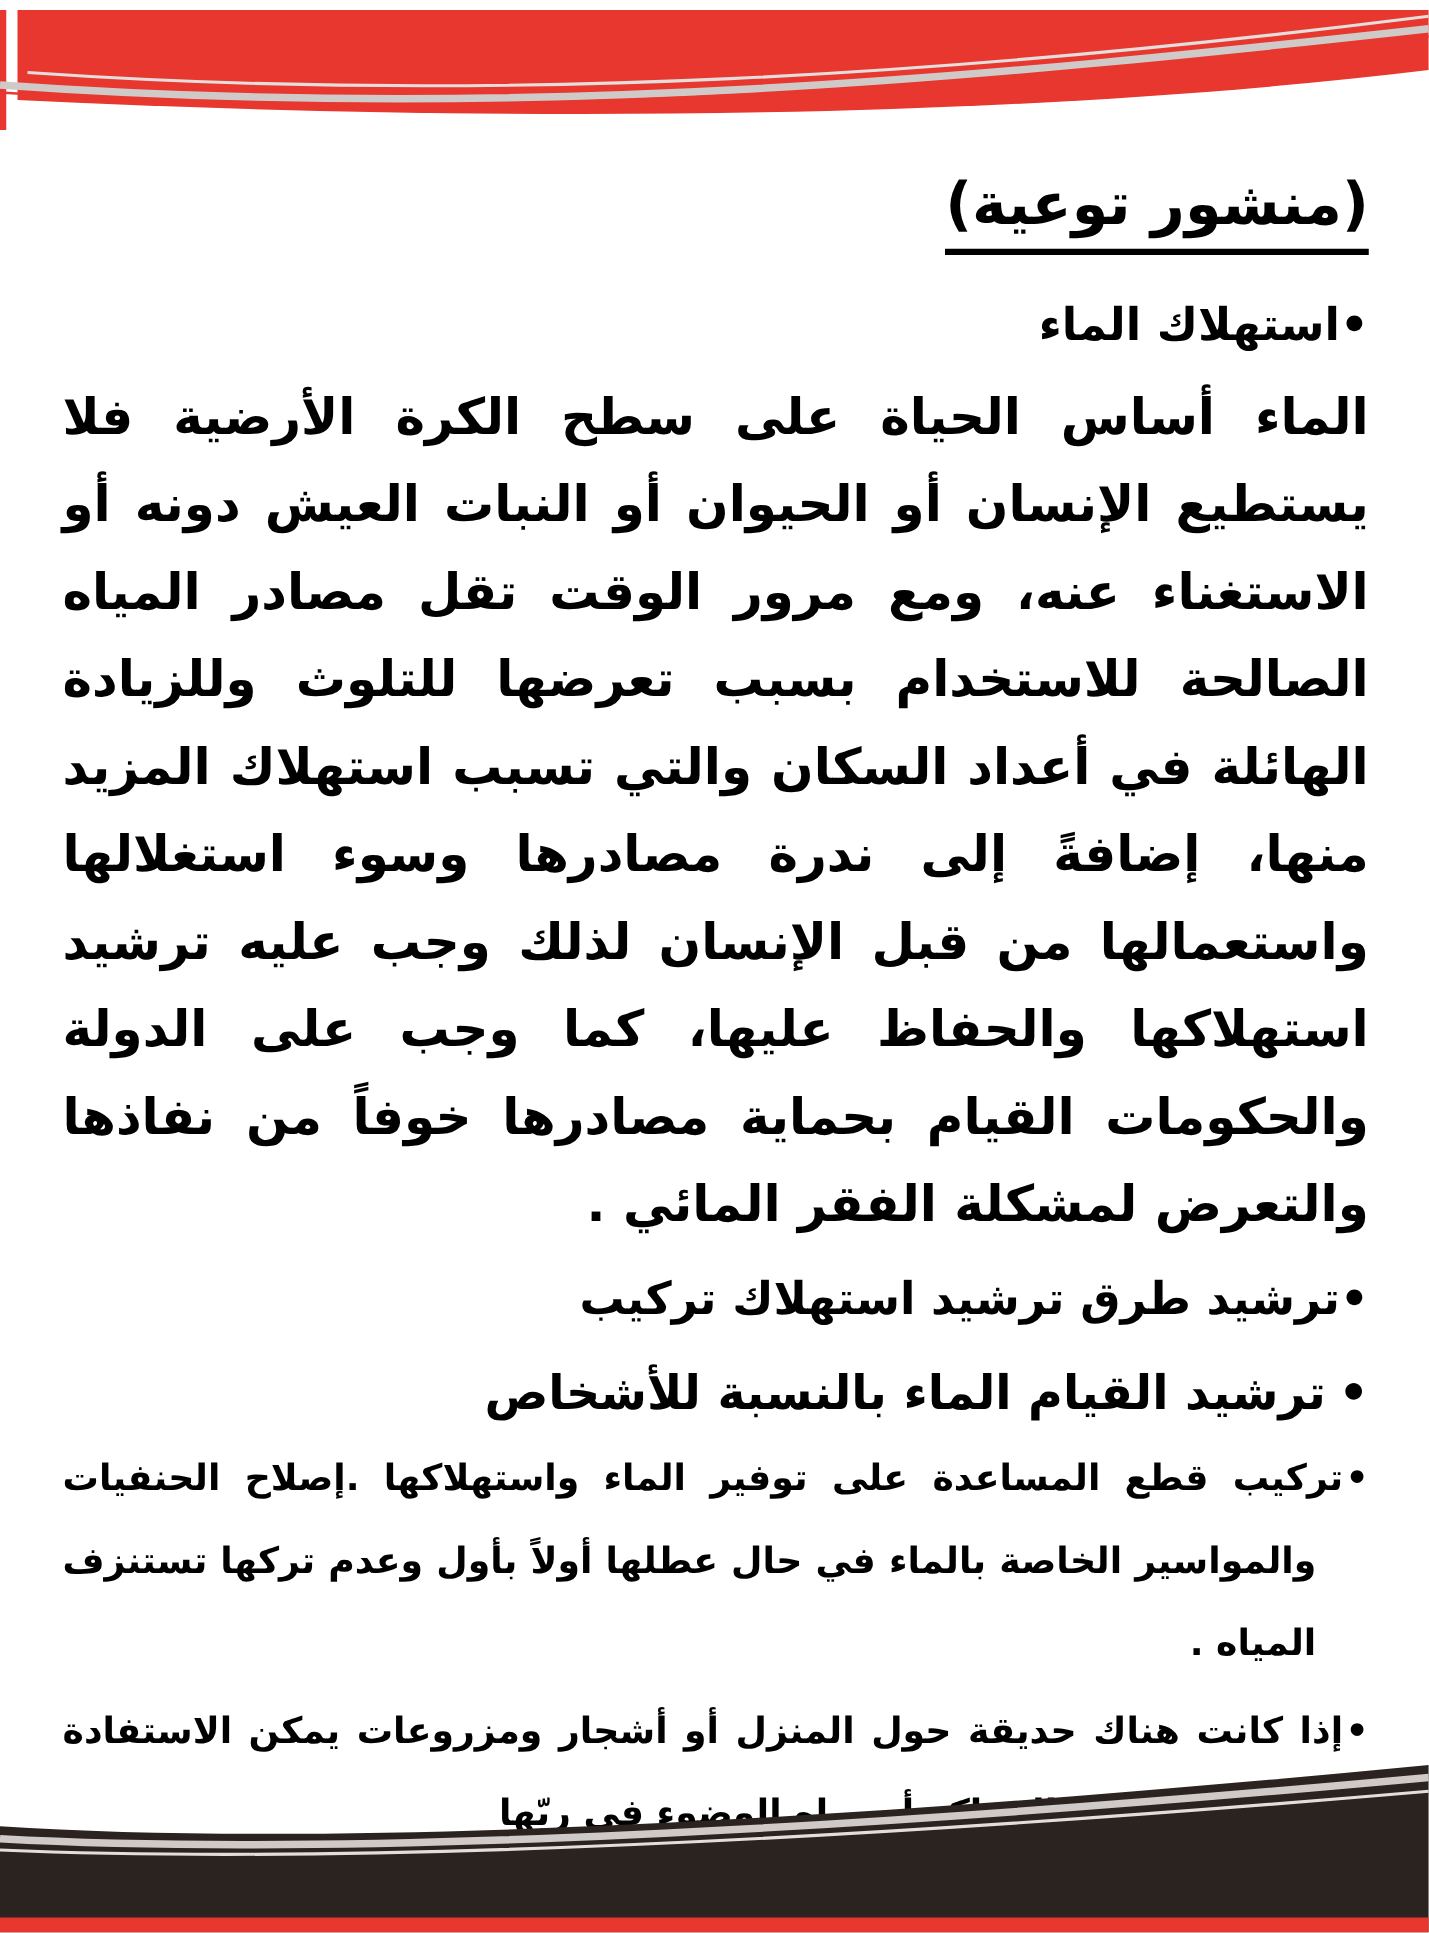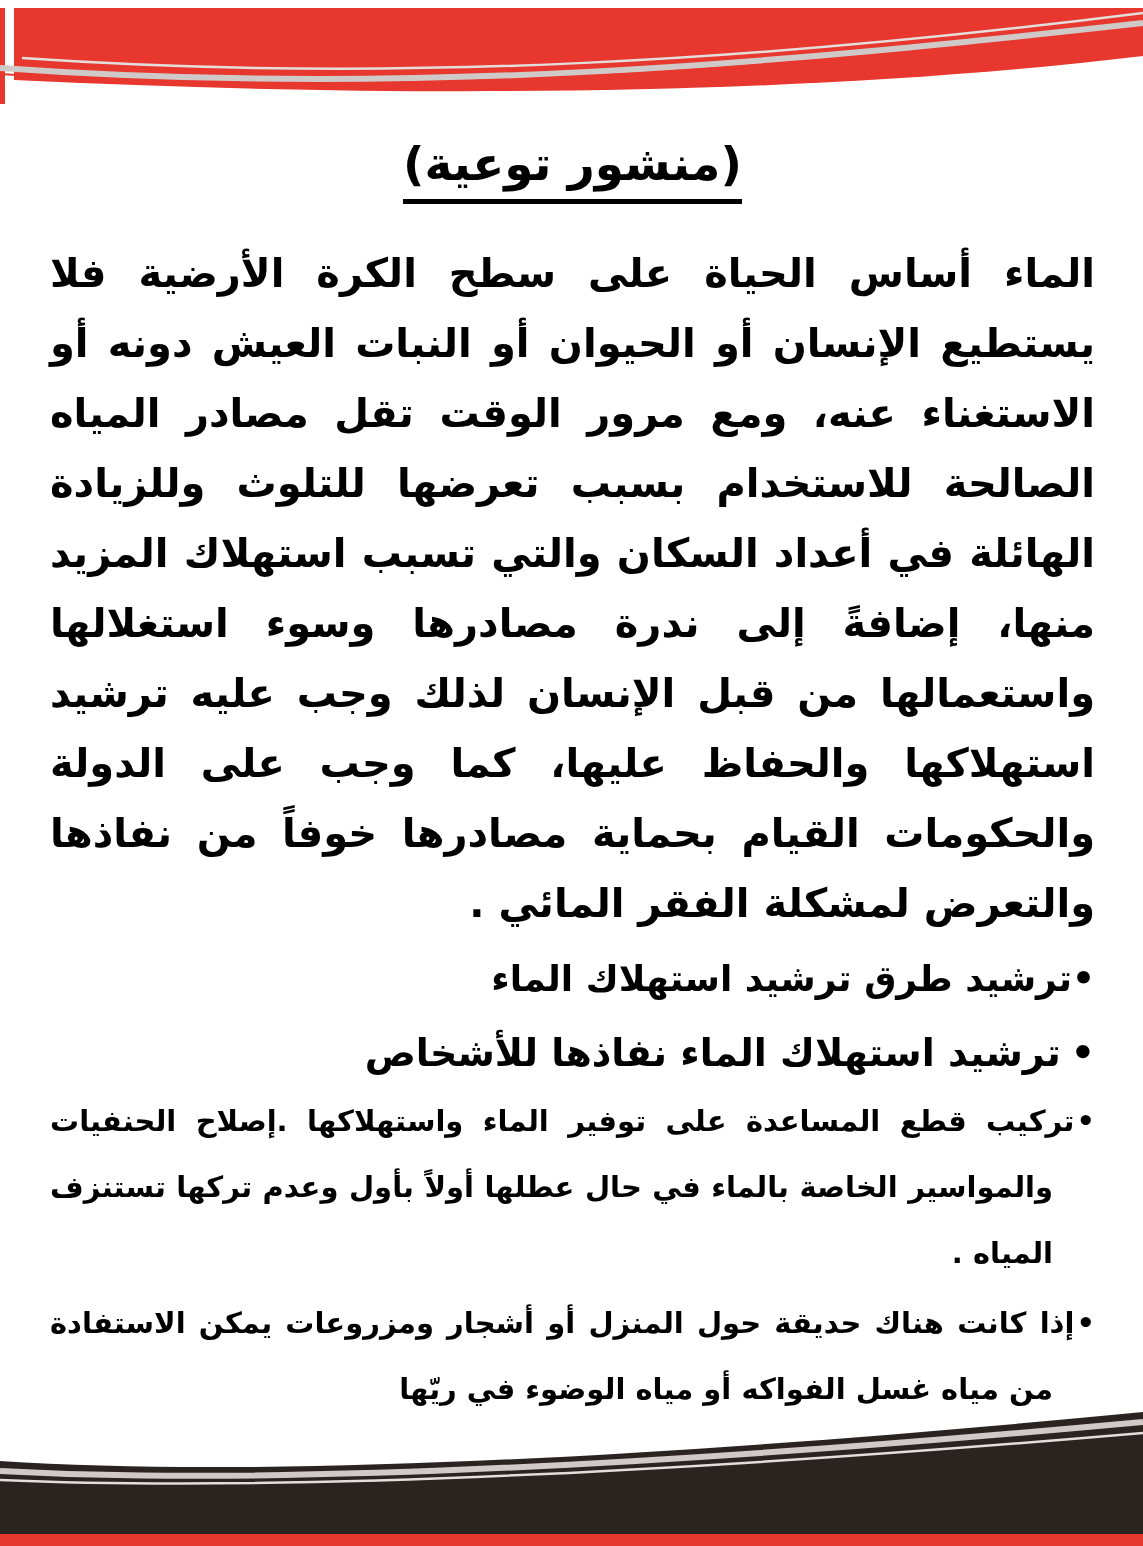"(منشور توعية)" .doc-title { text-align: center -> none }
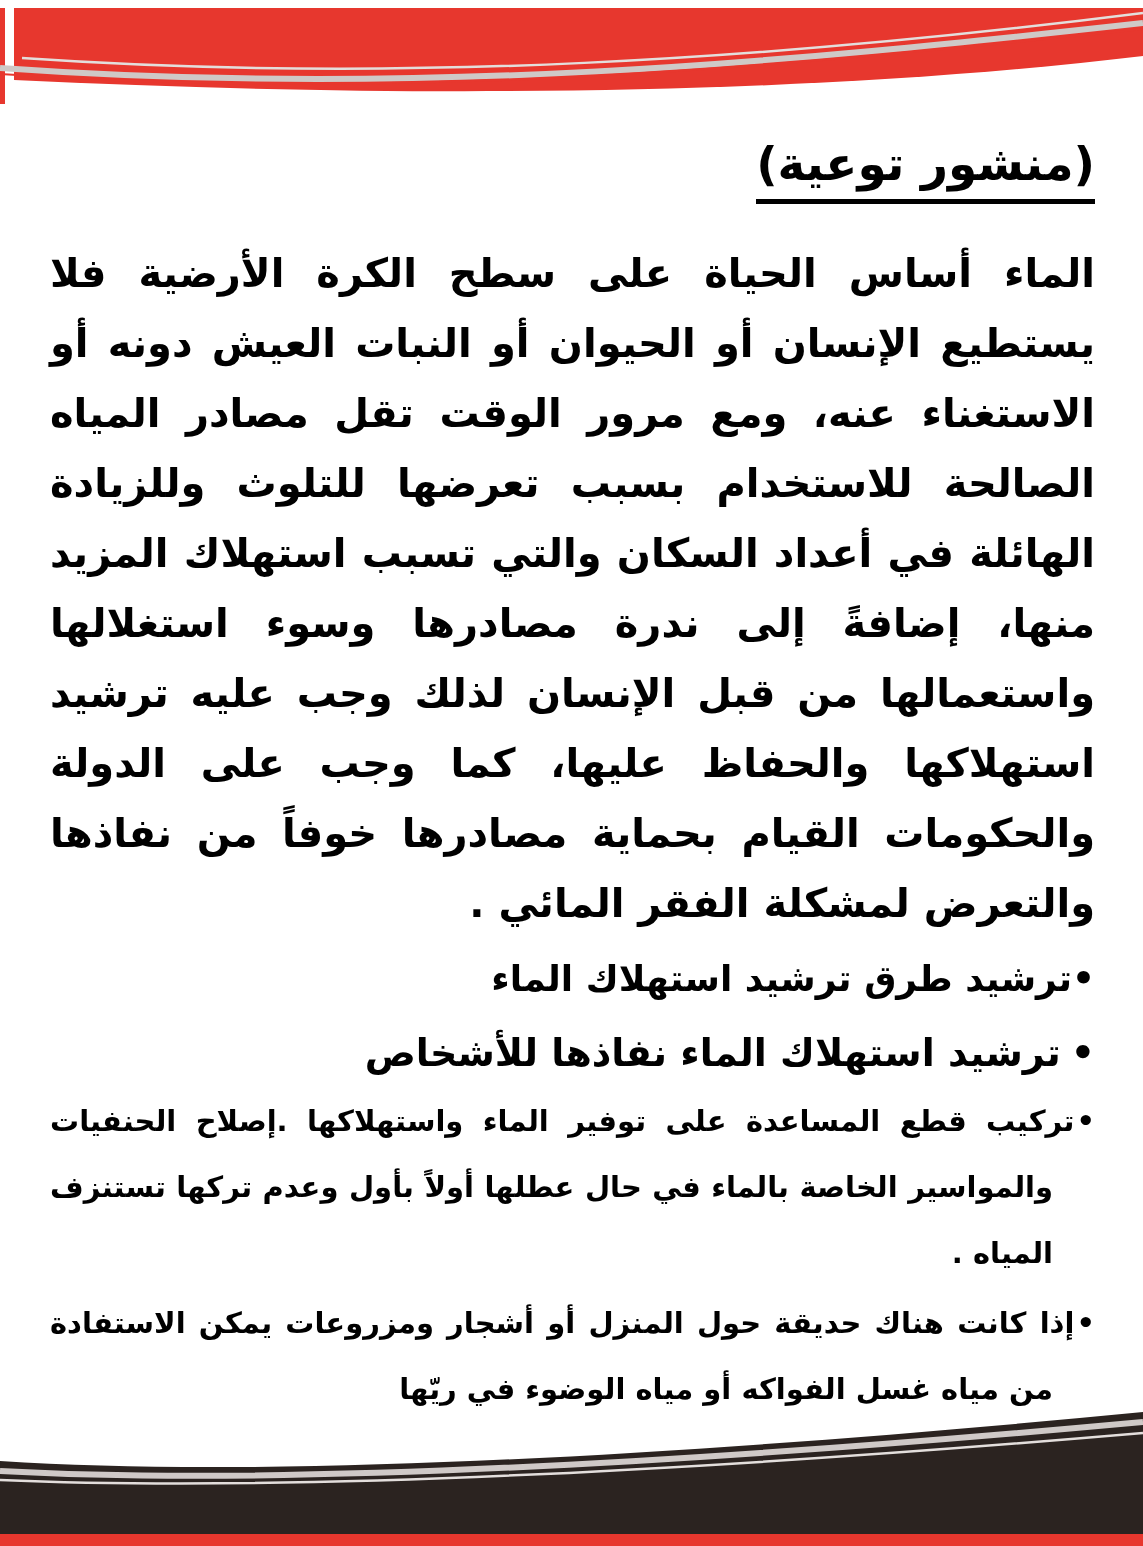"•استهلاك الماء" div.section-heading { html: none -> <div><span>•</span><span>استهلاك الماء</span></div> }
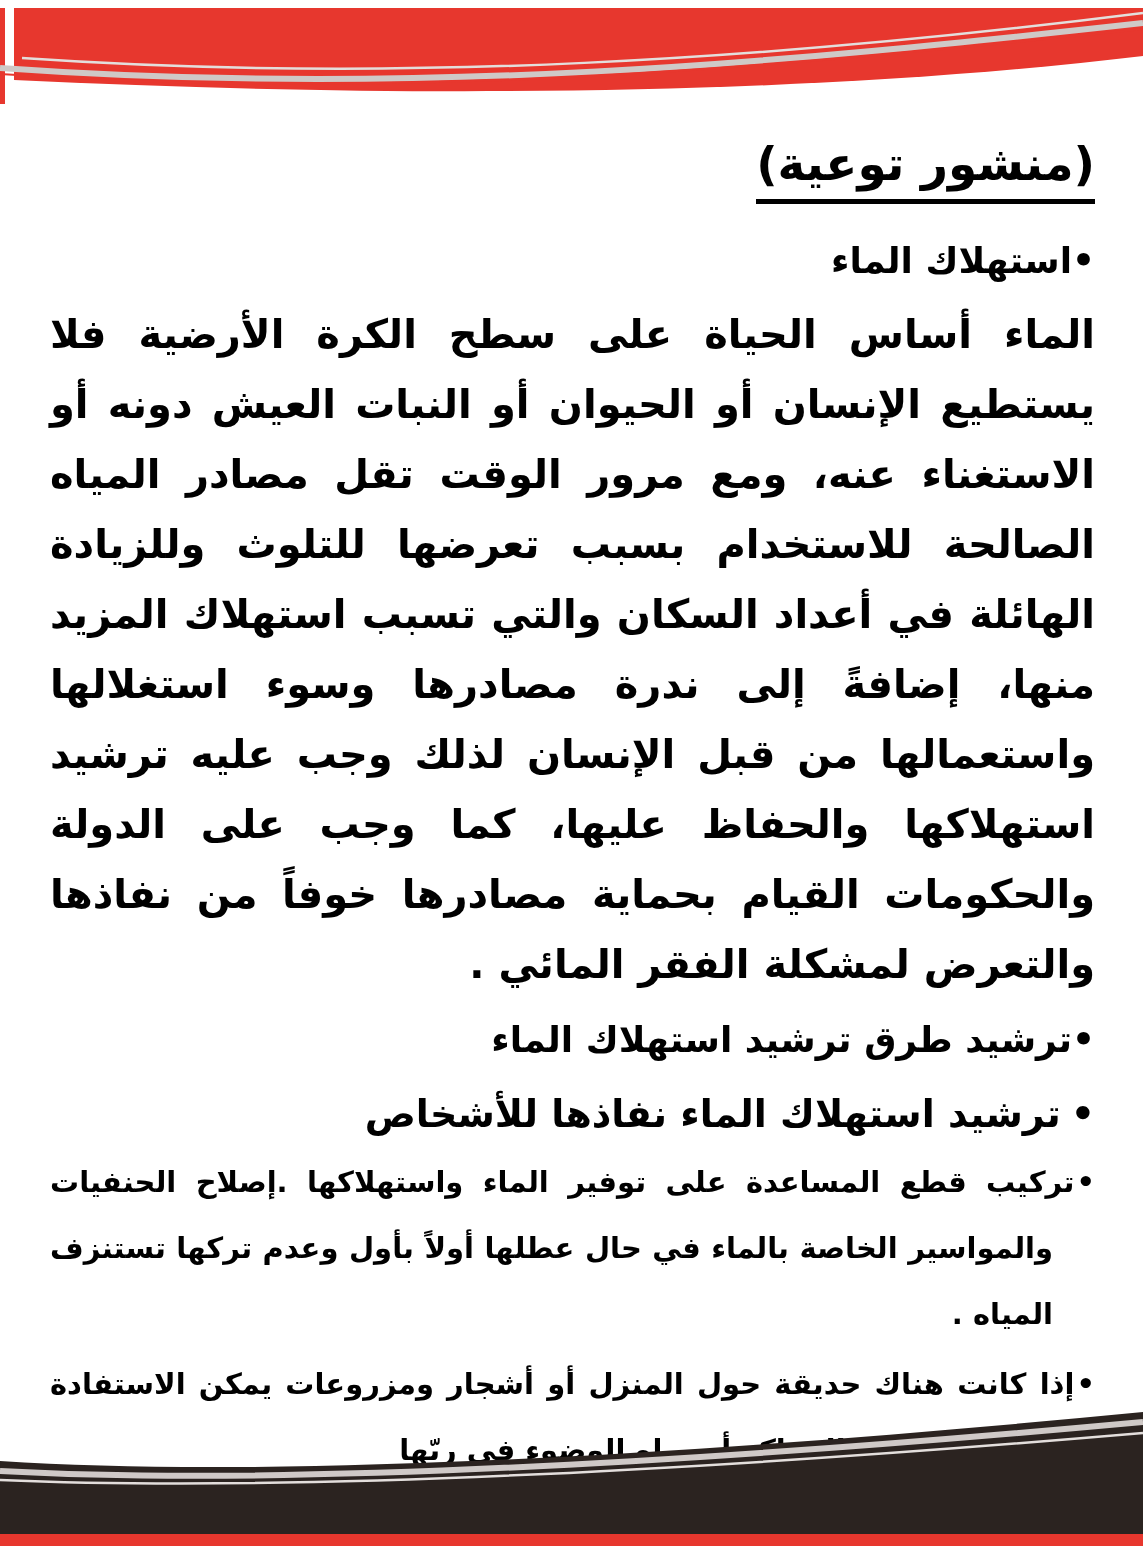"ترشيد طرق ترشيد استهلاك الماء" span { text: الماء -> تركيب }
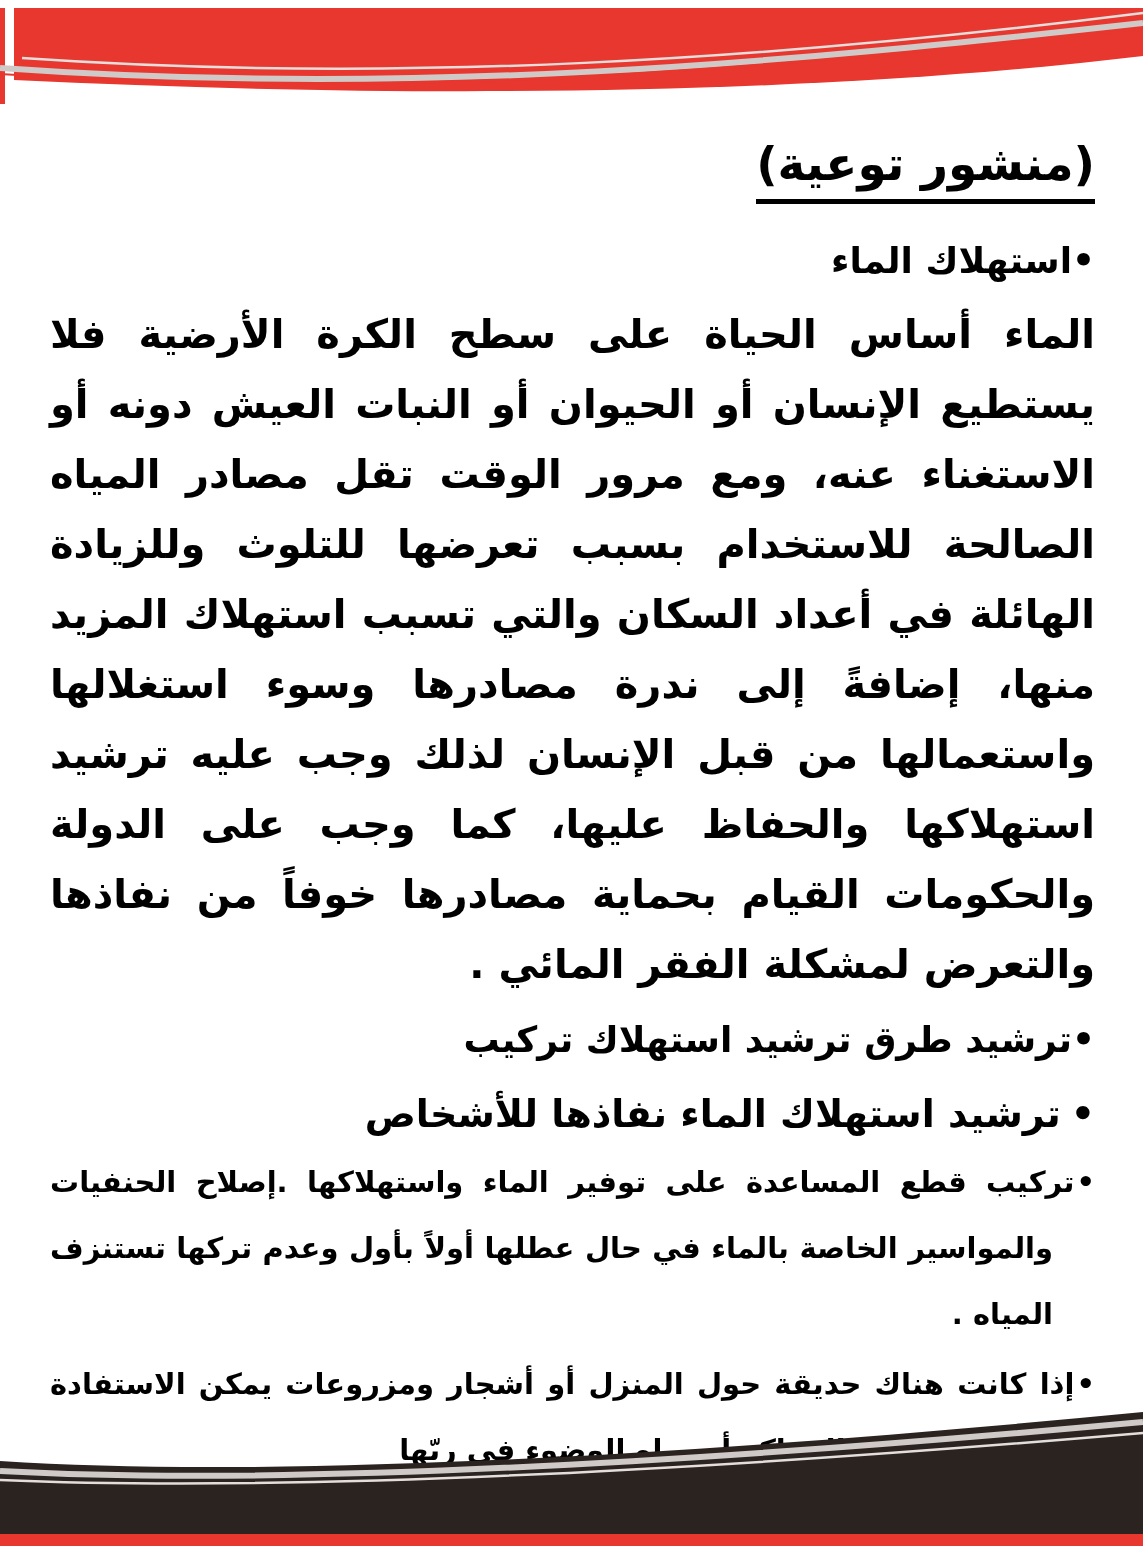"ترشيد استهلاك الماء نفاذها للأشخاص" span { text: استهلاك الماء نفاذها -> القيام الماء بالنسبة }
